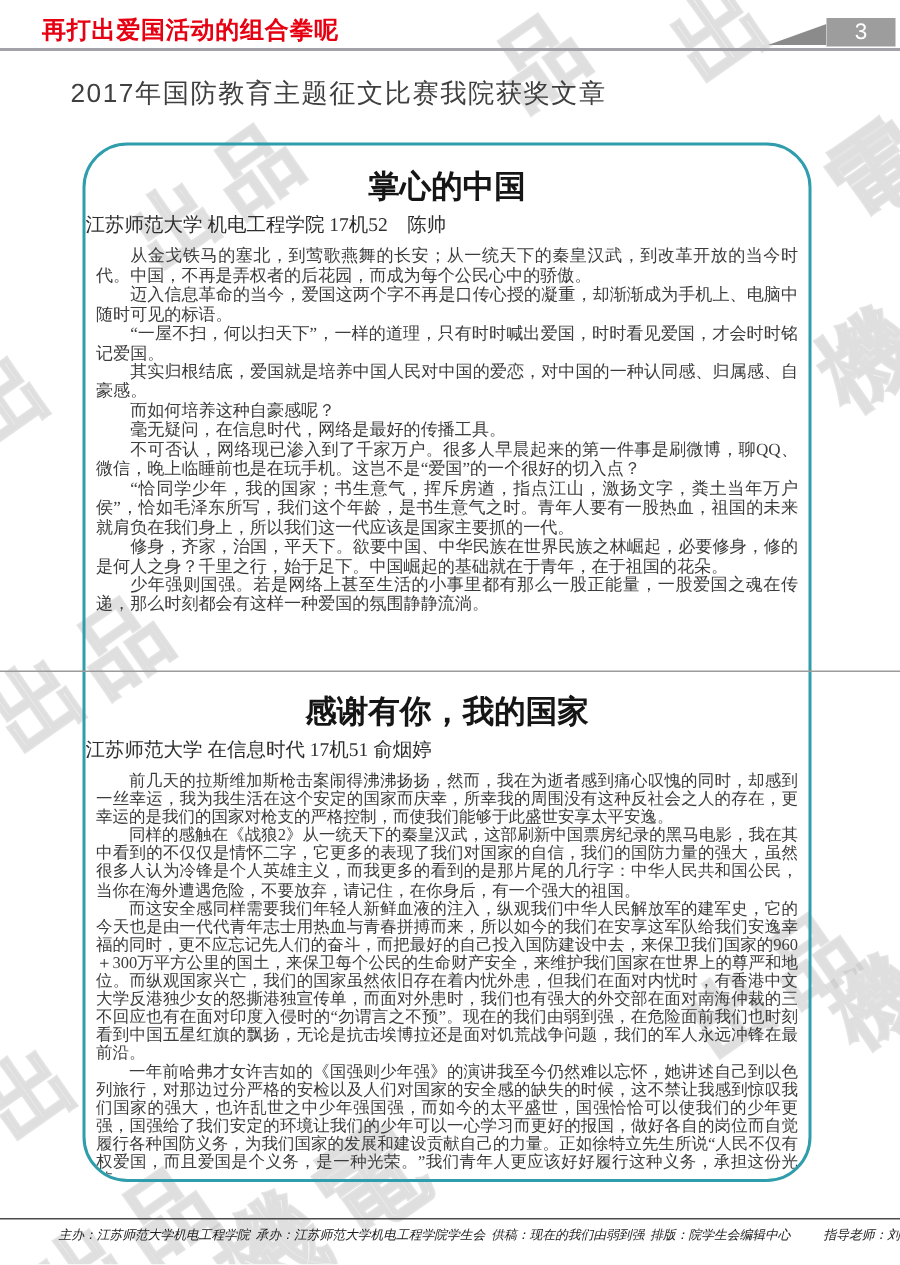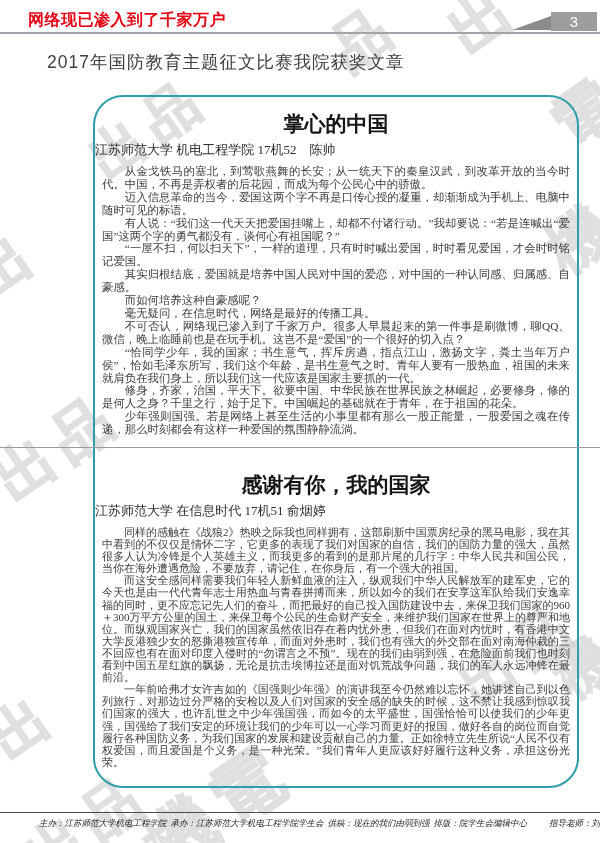"网络现已渗入到了千家万户" div.org-name { text: 网络现已渗入到了千家万户 -> 再打出爱国活动的组合拳呢 }
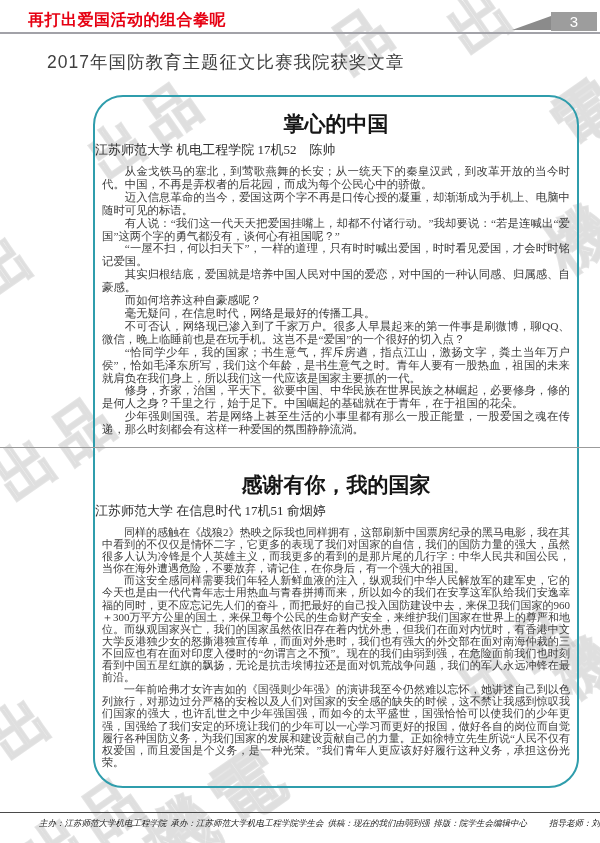"掌心的中国" .essay-box { margin-left: 38px -> none }
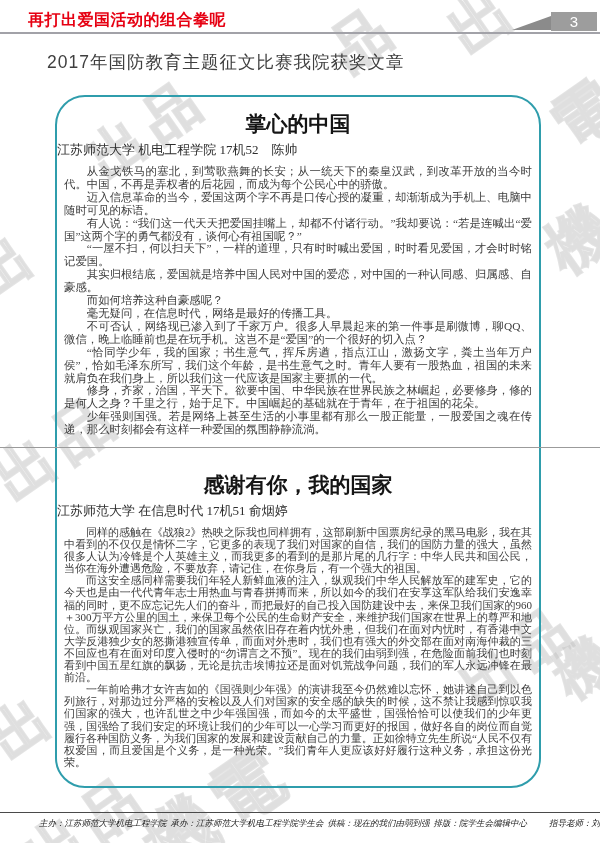"有人说：“我们这一代天天把爱国挂嘴上，却都不付诸行动。”我却要说：“若是连喊出“" p { html: <p>有人说：“我们这一代天天把爱国挂嘴上，却都不付诸行动。”我却要说：“若是连喊出“爱国”这两个字的勇气都没有，谈何心有祖国呢？”</p> -> none }
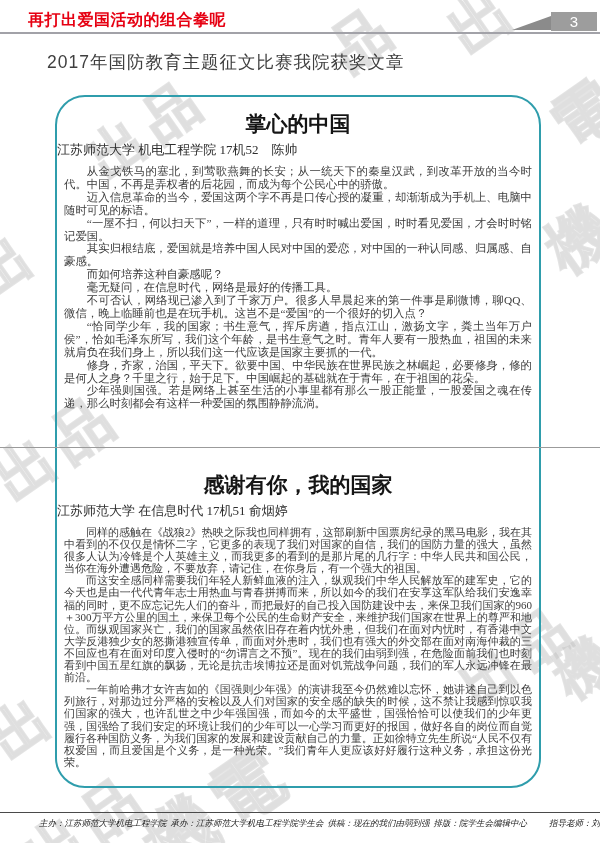"感谢有你，我的国家" .essay-2 { padding-top: 22px -> 11px }
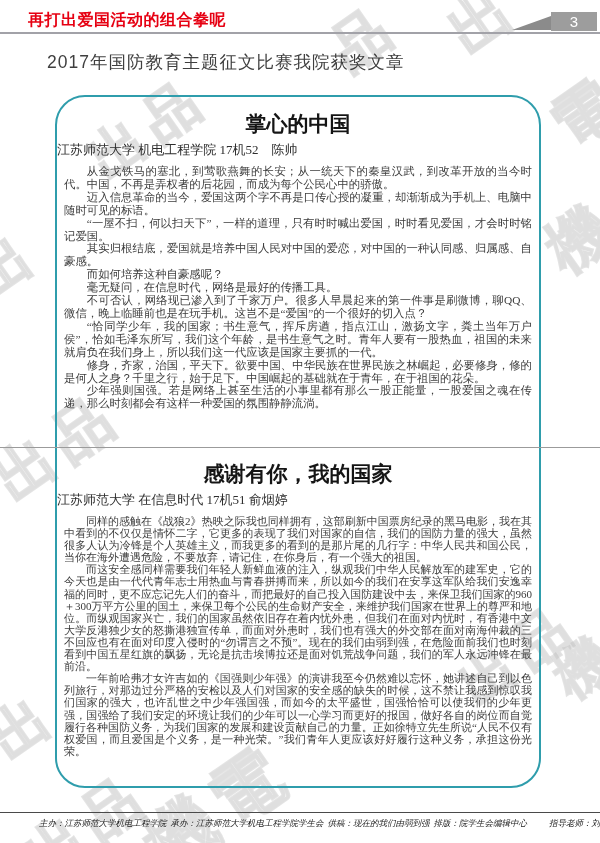"前几天的拉斯维加斯枪击案闹得沸沸扬扬，然而，我在为逝者感到痛心叹愧的同时，却感到" p { html: none -> <p>前几天的拉斯维加斯枪击案闹得沸沸扬扬，然而，我在为逝者感到痛心叹愧的同时，却感到一丝幸运，我为我生活在这个安定的国家而庆幸，所幸我的周围没有这种反社会之人的存在，更幸运的是我们的国家对枪支的严格控制，而使我们能够于此盛世安享太平安逸。</p> }
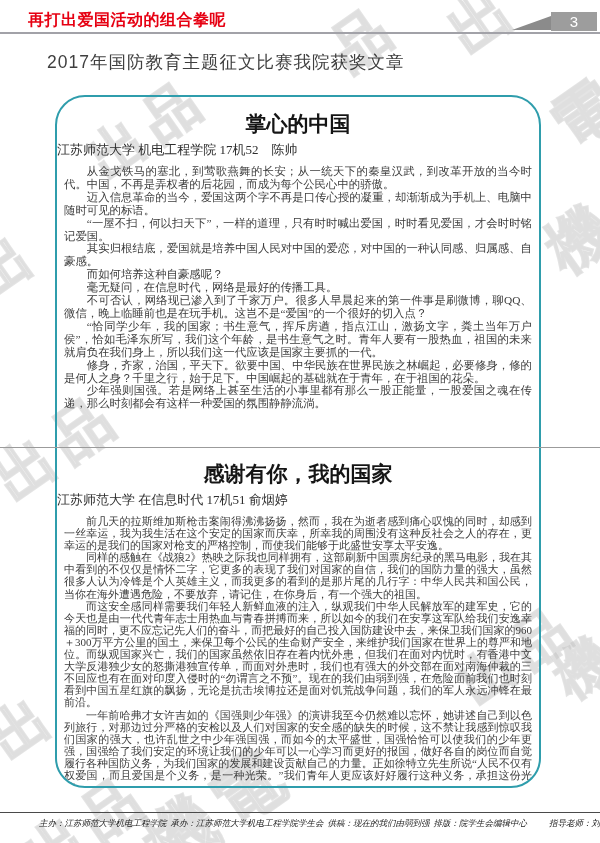"同样的感触在《战狼2》热映之际我也同样拥有，这部刷新中国票房纪录的黑马电影，我在" p { text: 热映之际我也同样拥有 -> 从一统天下的秦皇汉武 }
